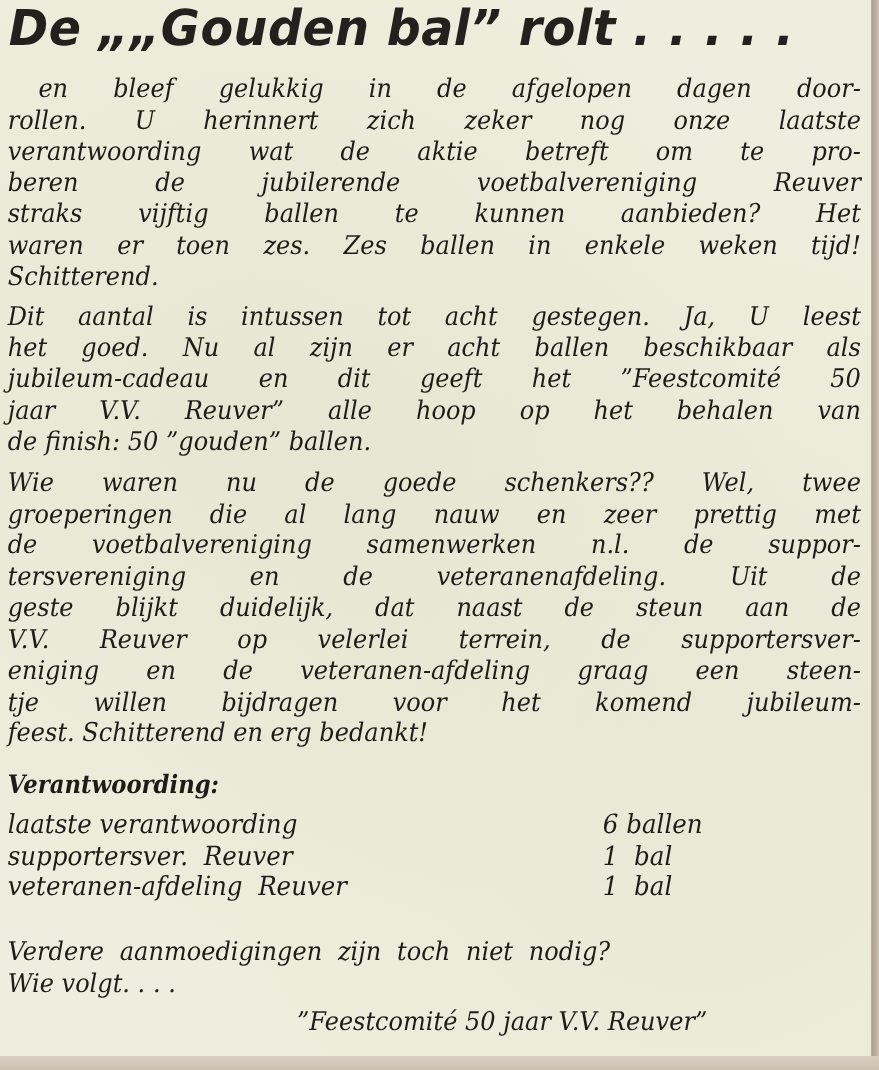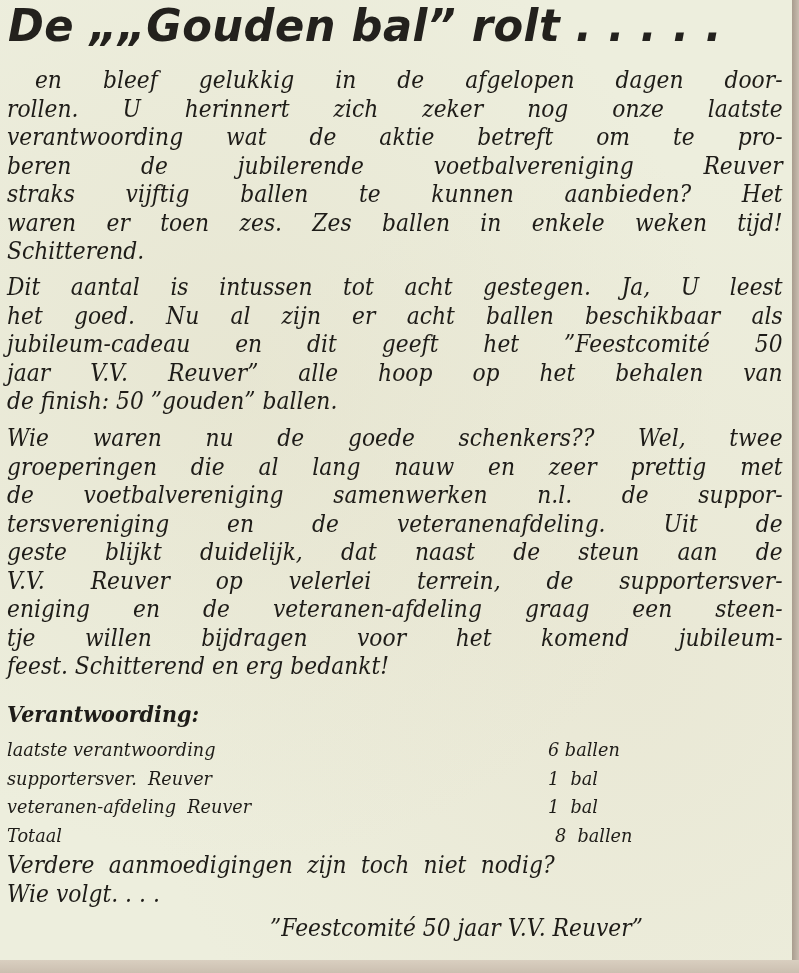"laatste verantwoording" .ledger { font-size: 19px -> 24px }
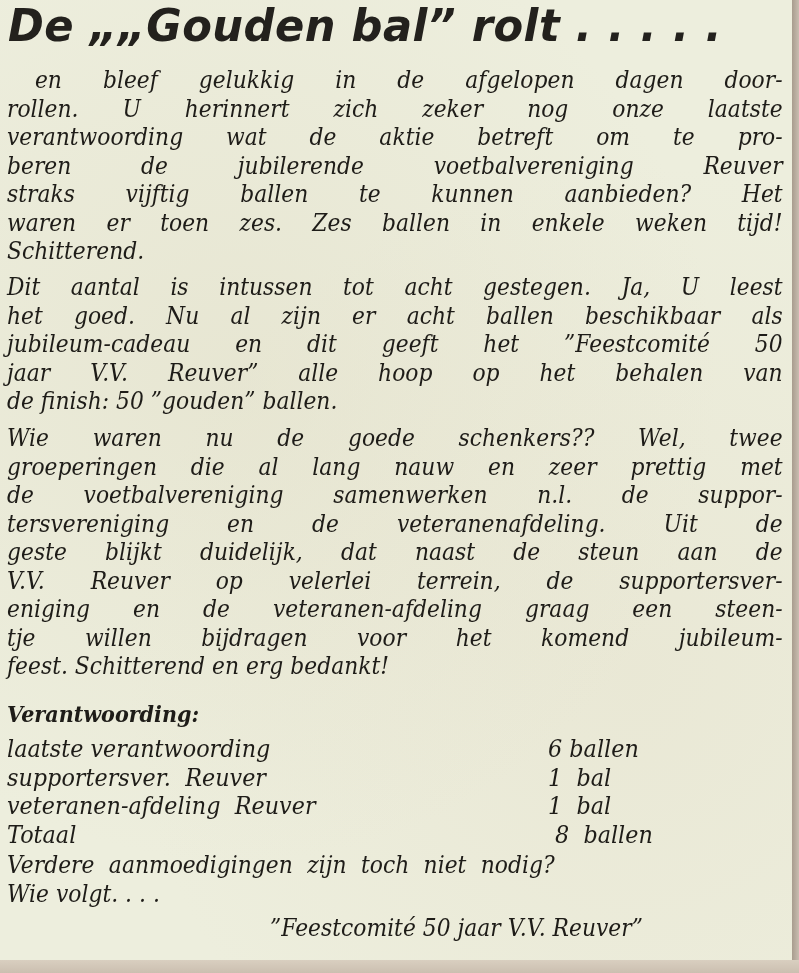"Totaal" div.ledger-row { html: <div> <span>Totaal</span> <span>8 ballen</span> </div> -> none }
